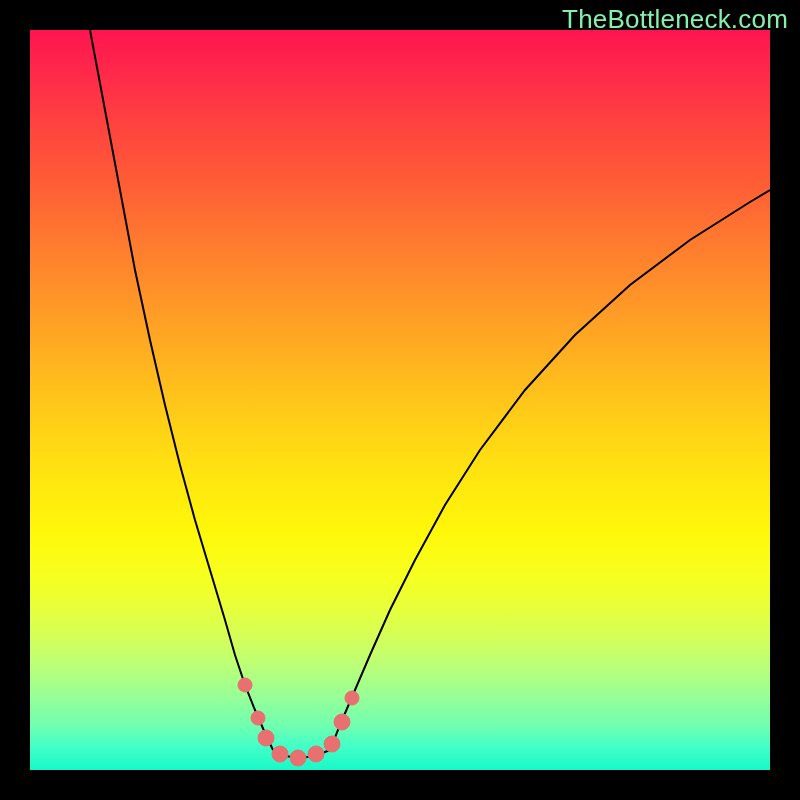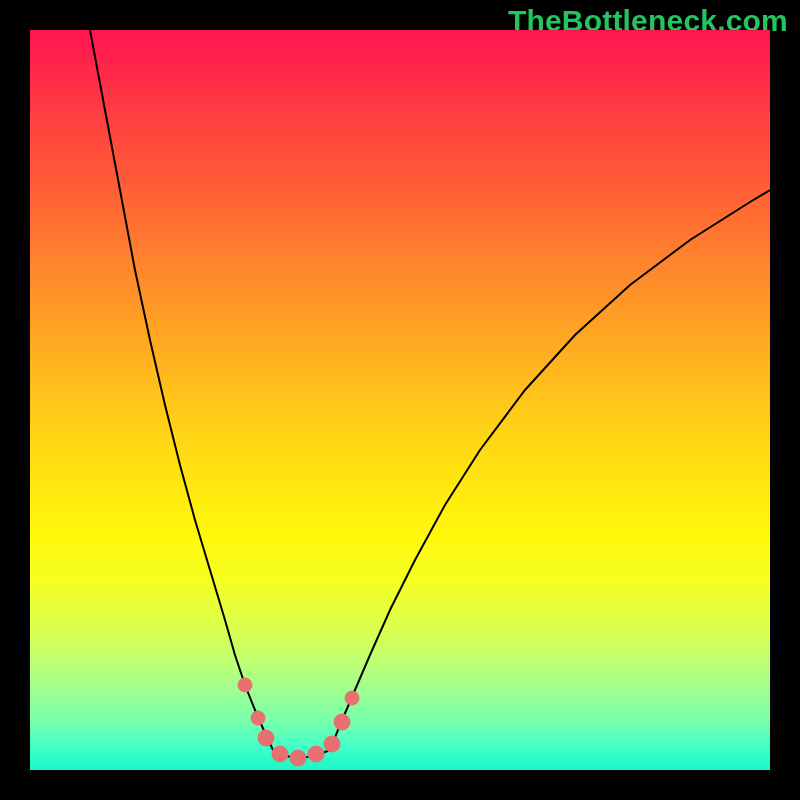"TheBottleneck.com" .watermark { color: #22c55e -> #86efac; font-size: 30px -> 26px; font-weight: 700 -> 400 }
